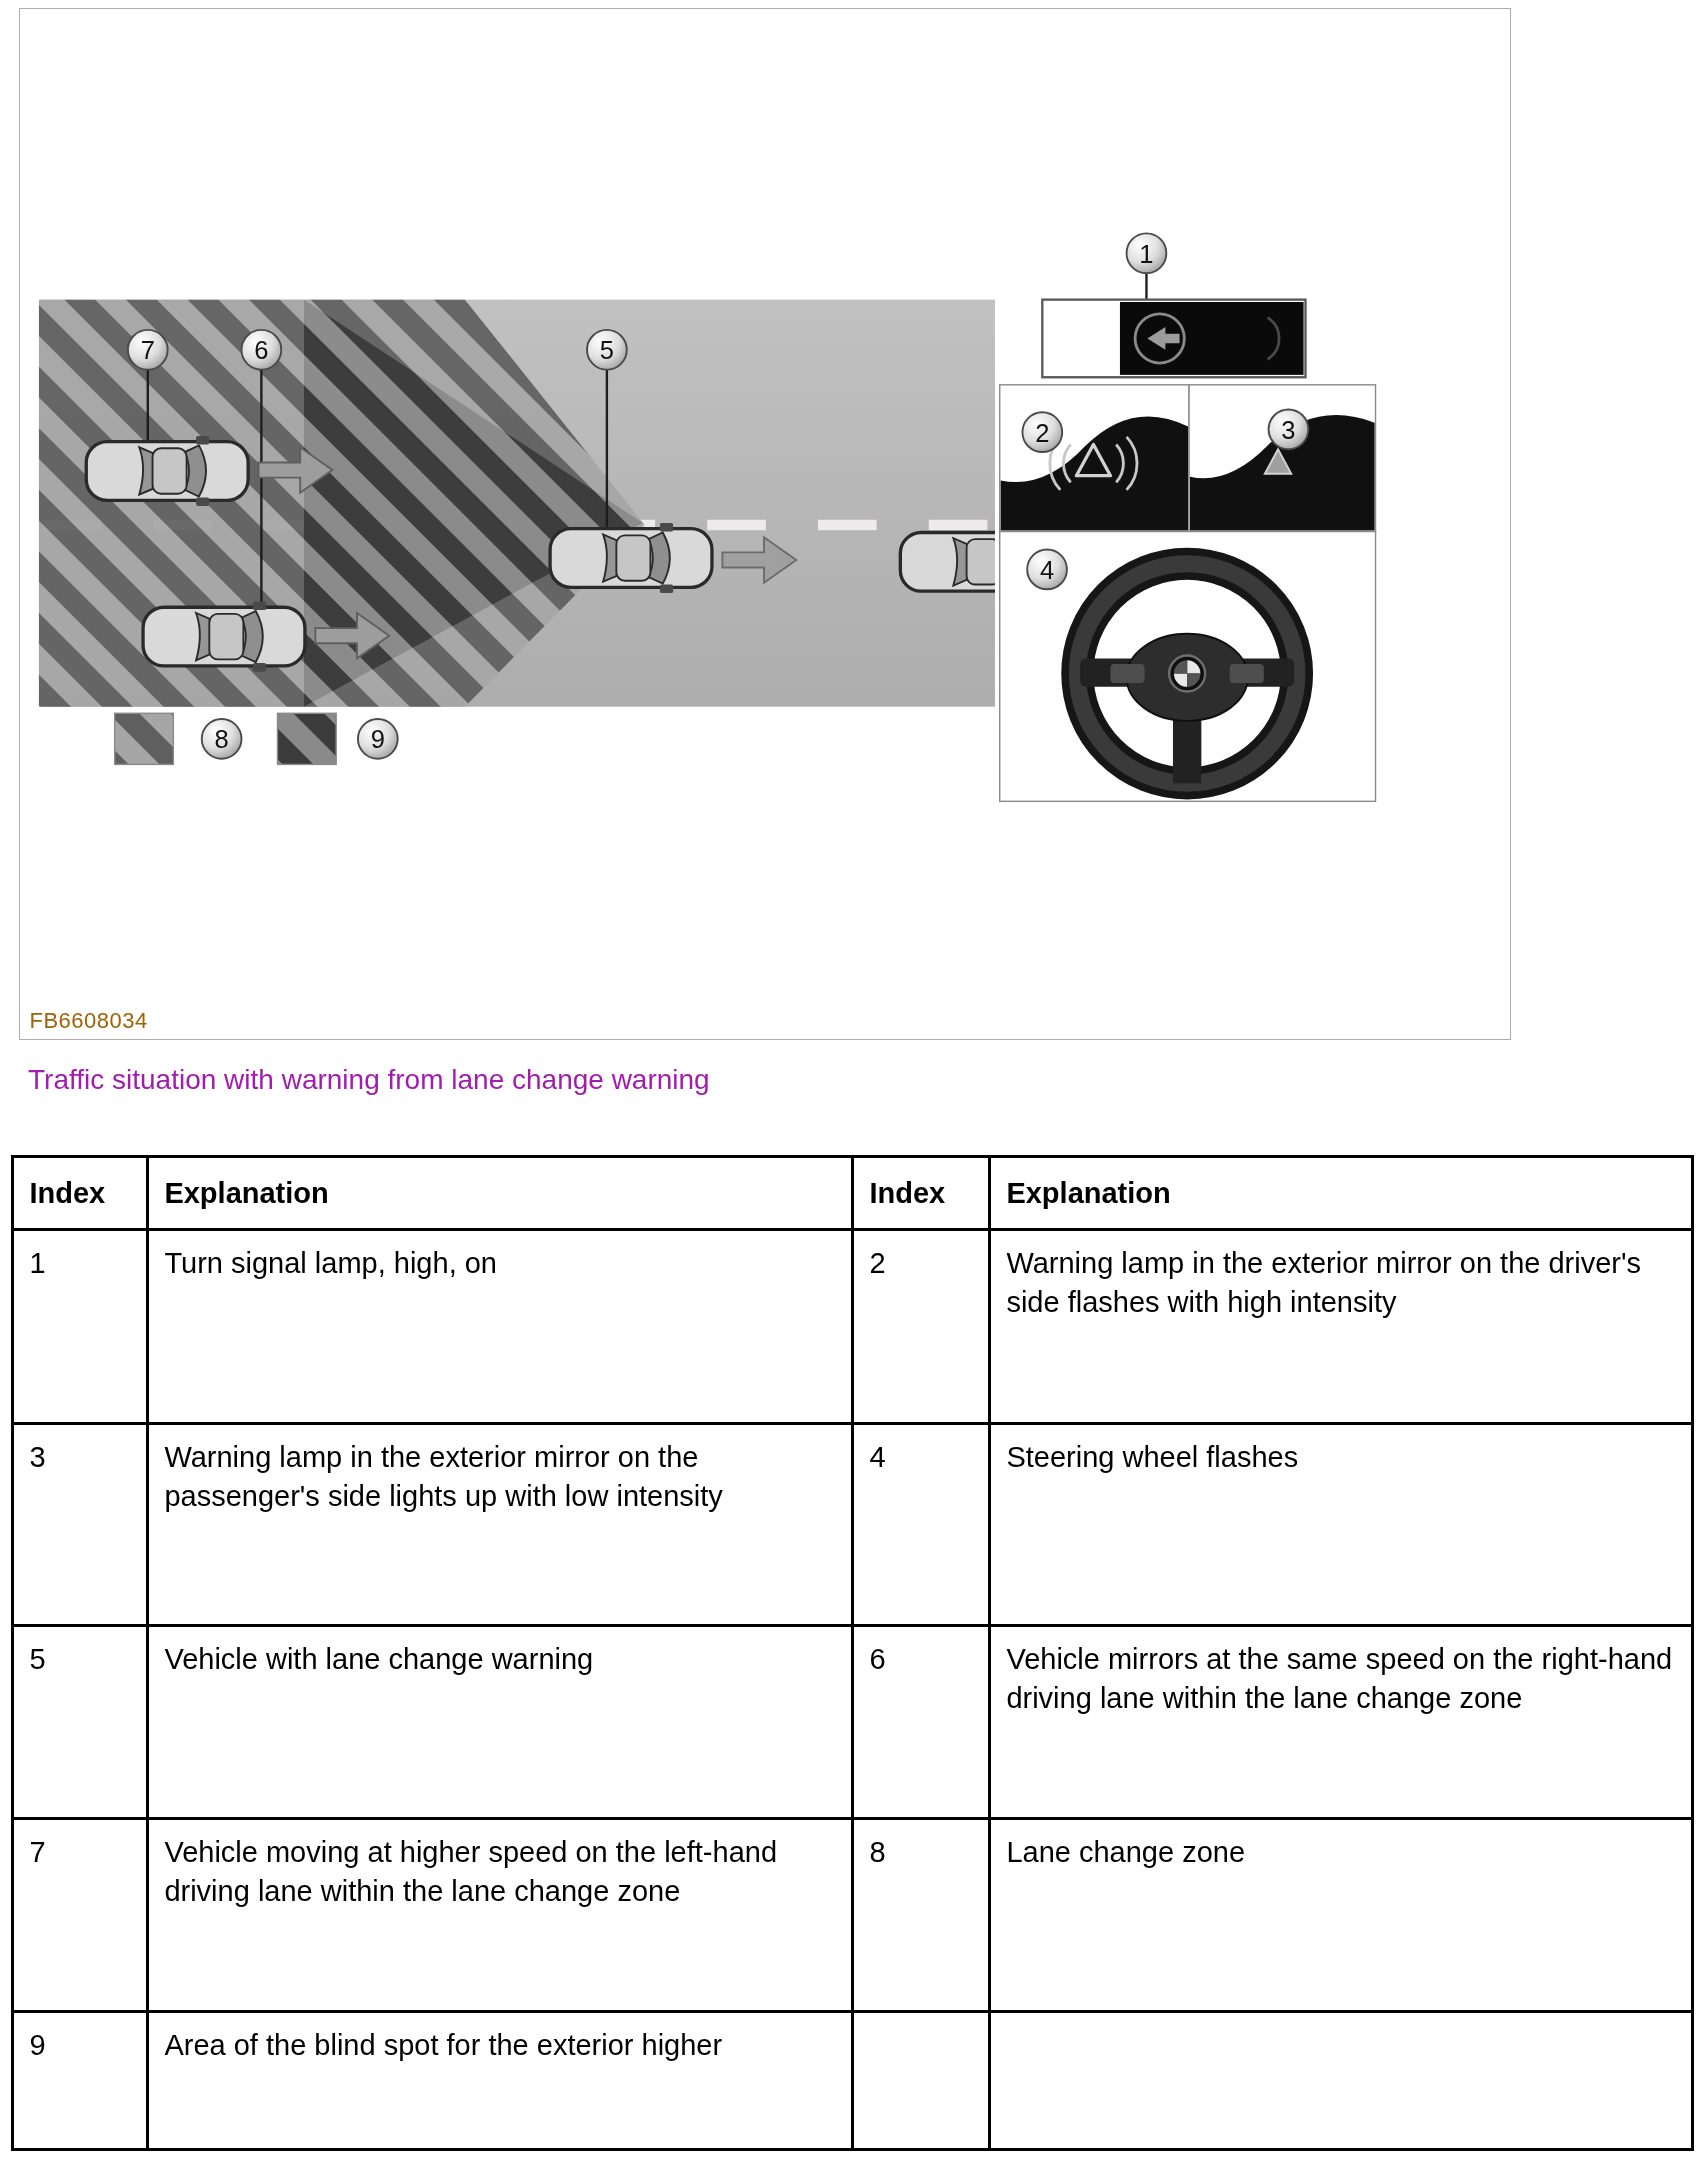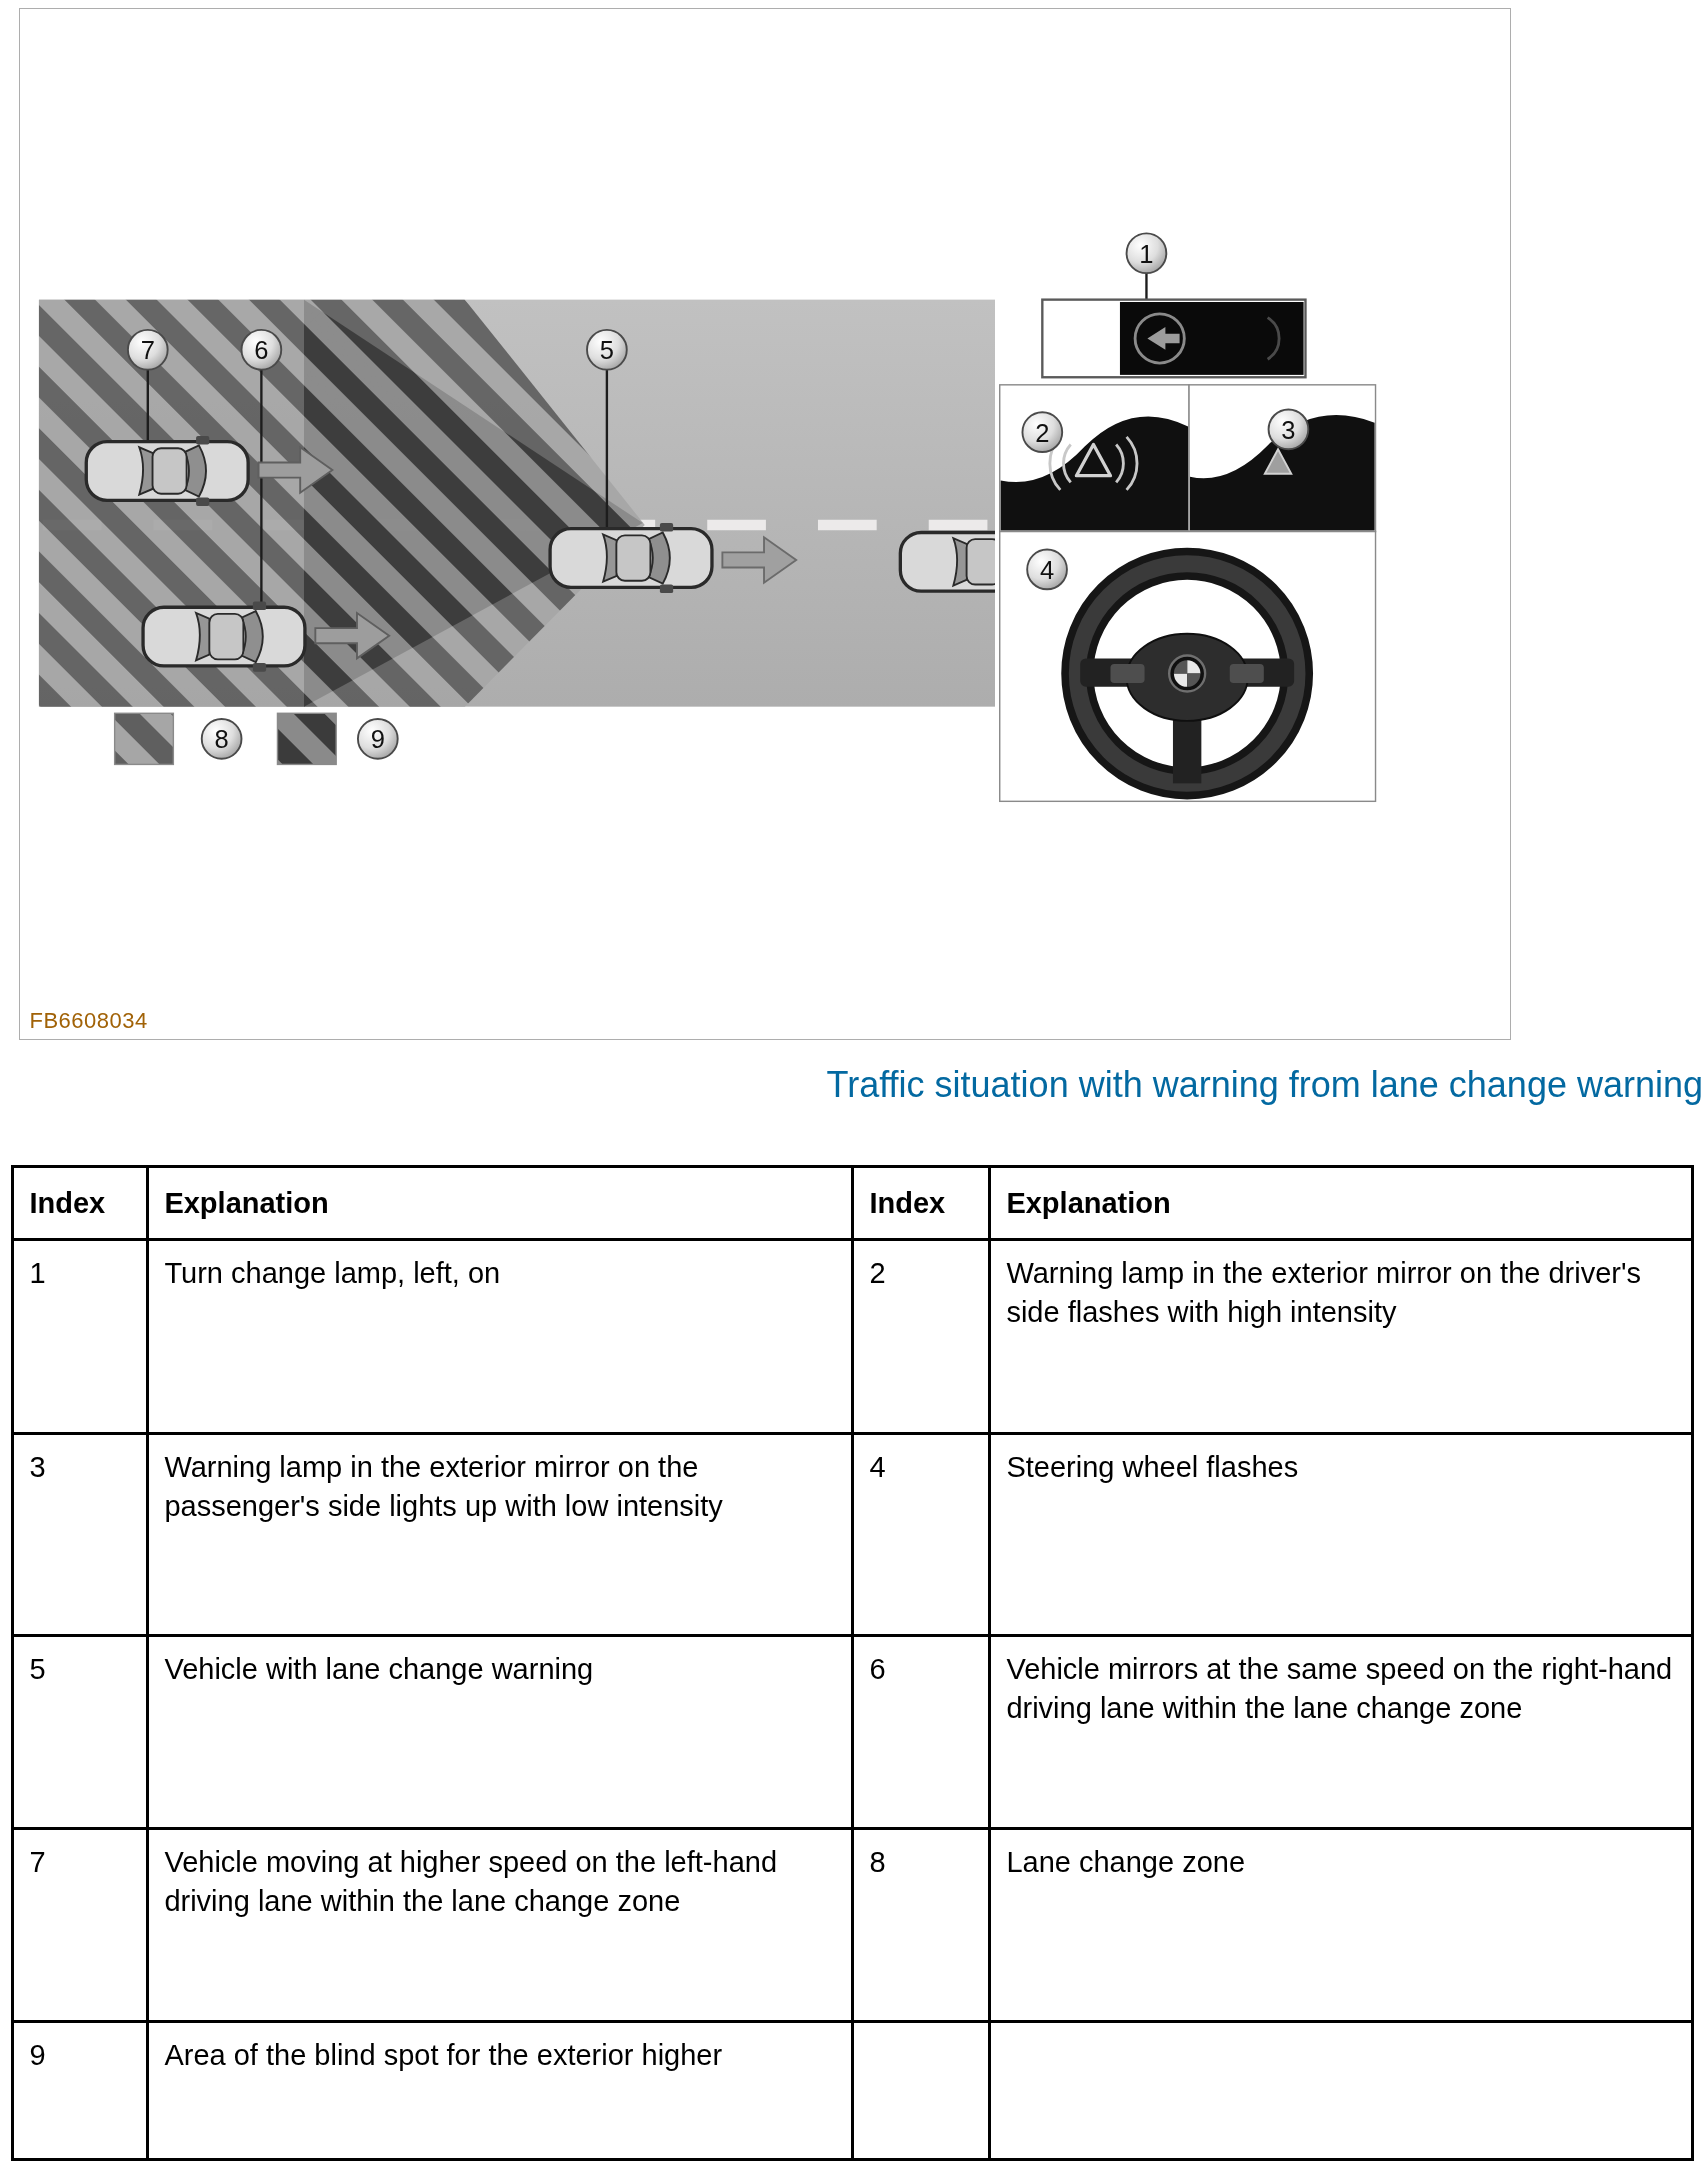"Traffic situation with warning from" .caption { color: #0369a1 -> #a21caf; font-size: 36px -> 28px; text-align: right -> none }
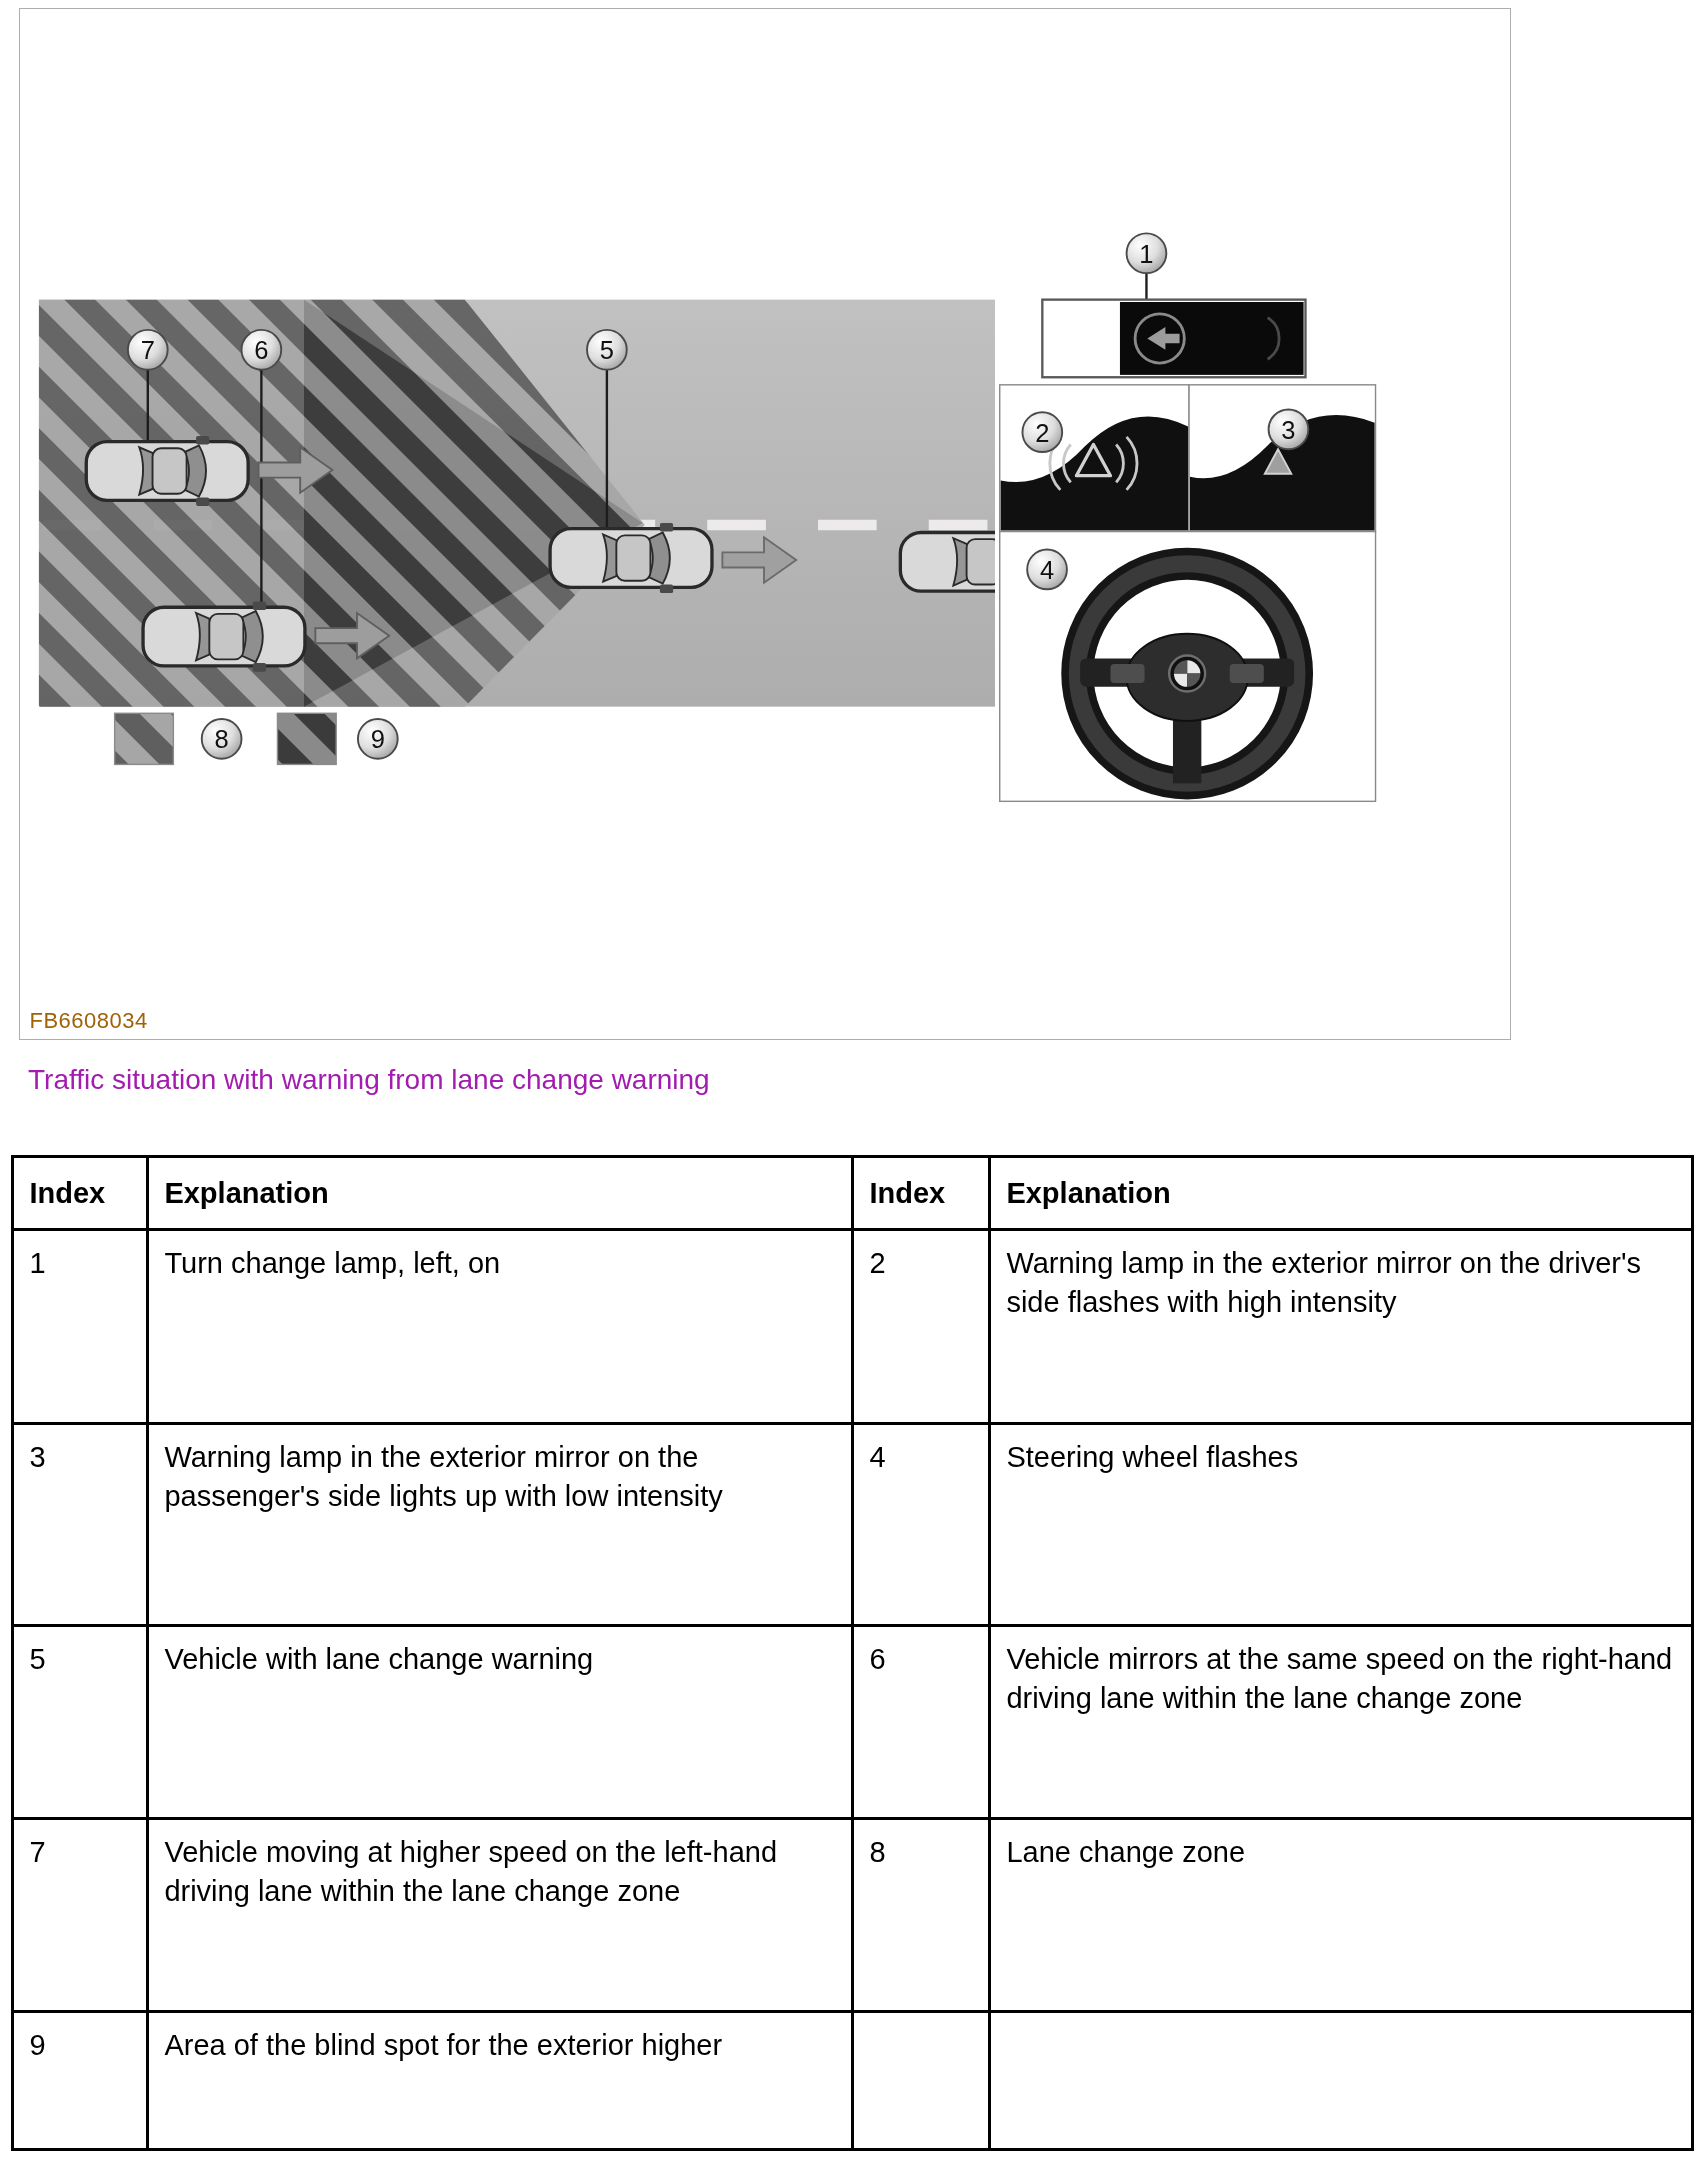"Turn change lamp, left, on" td { text: change lamp, left -> signal lamp, high }
